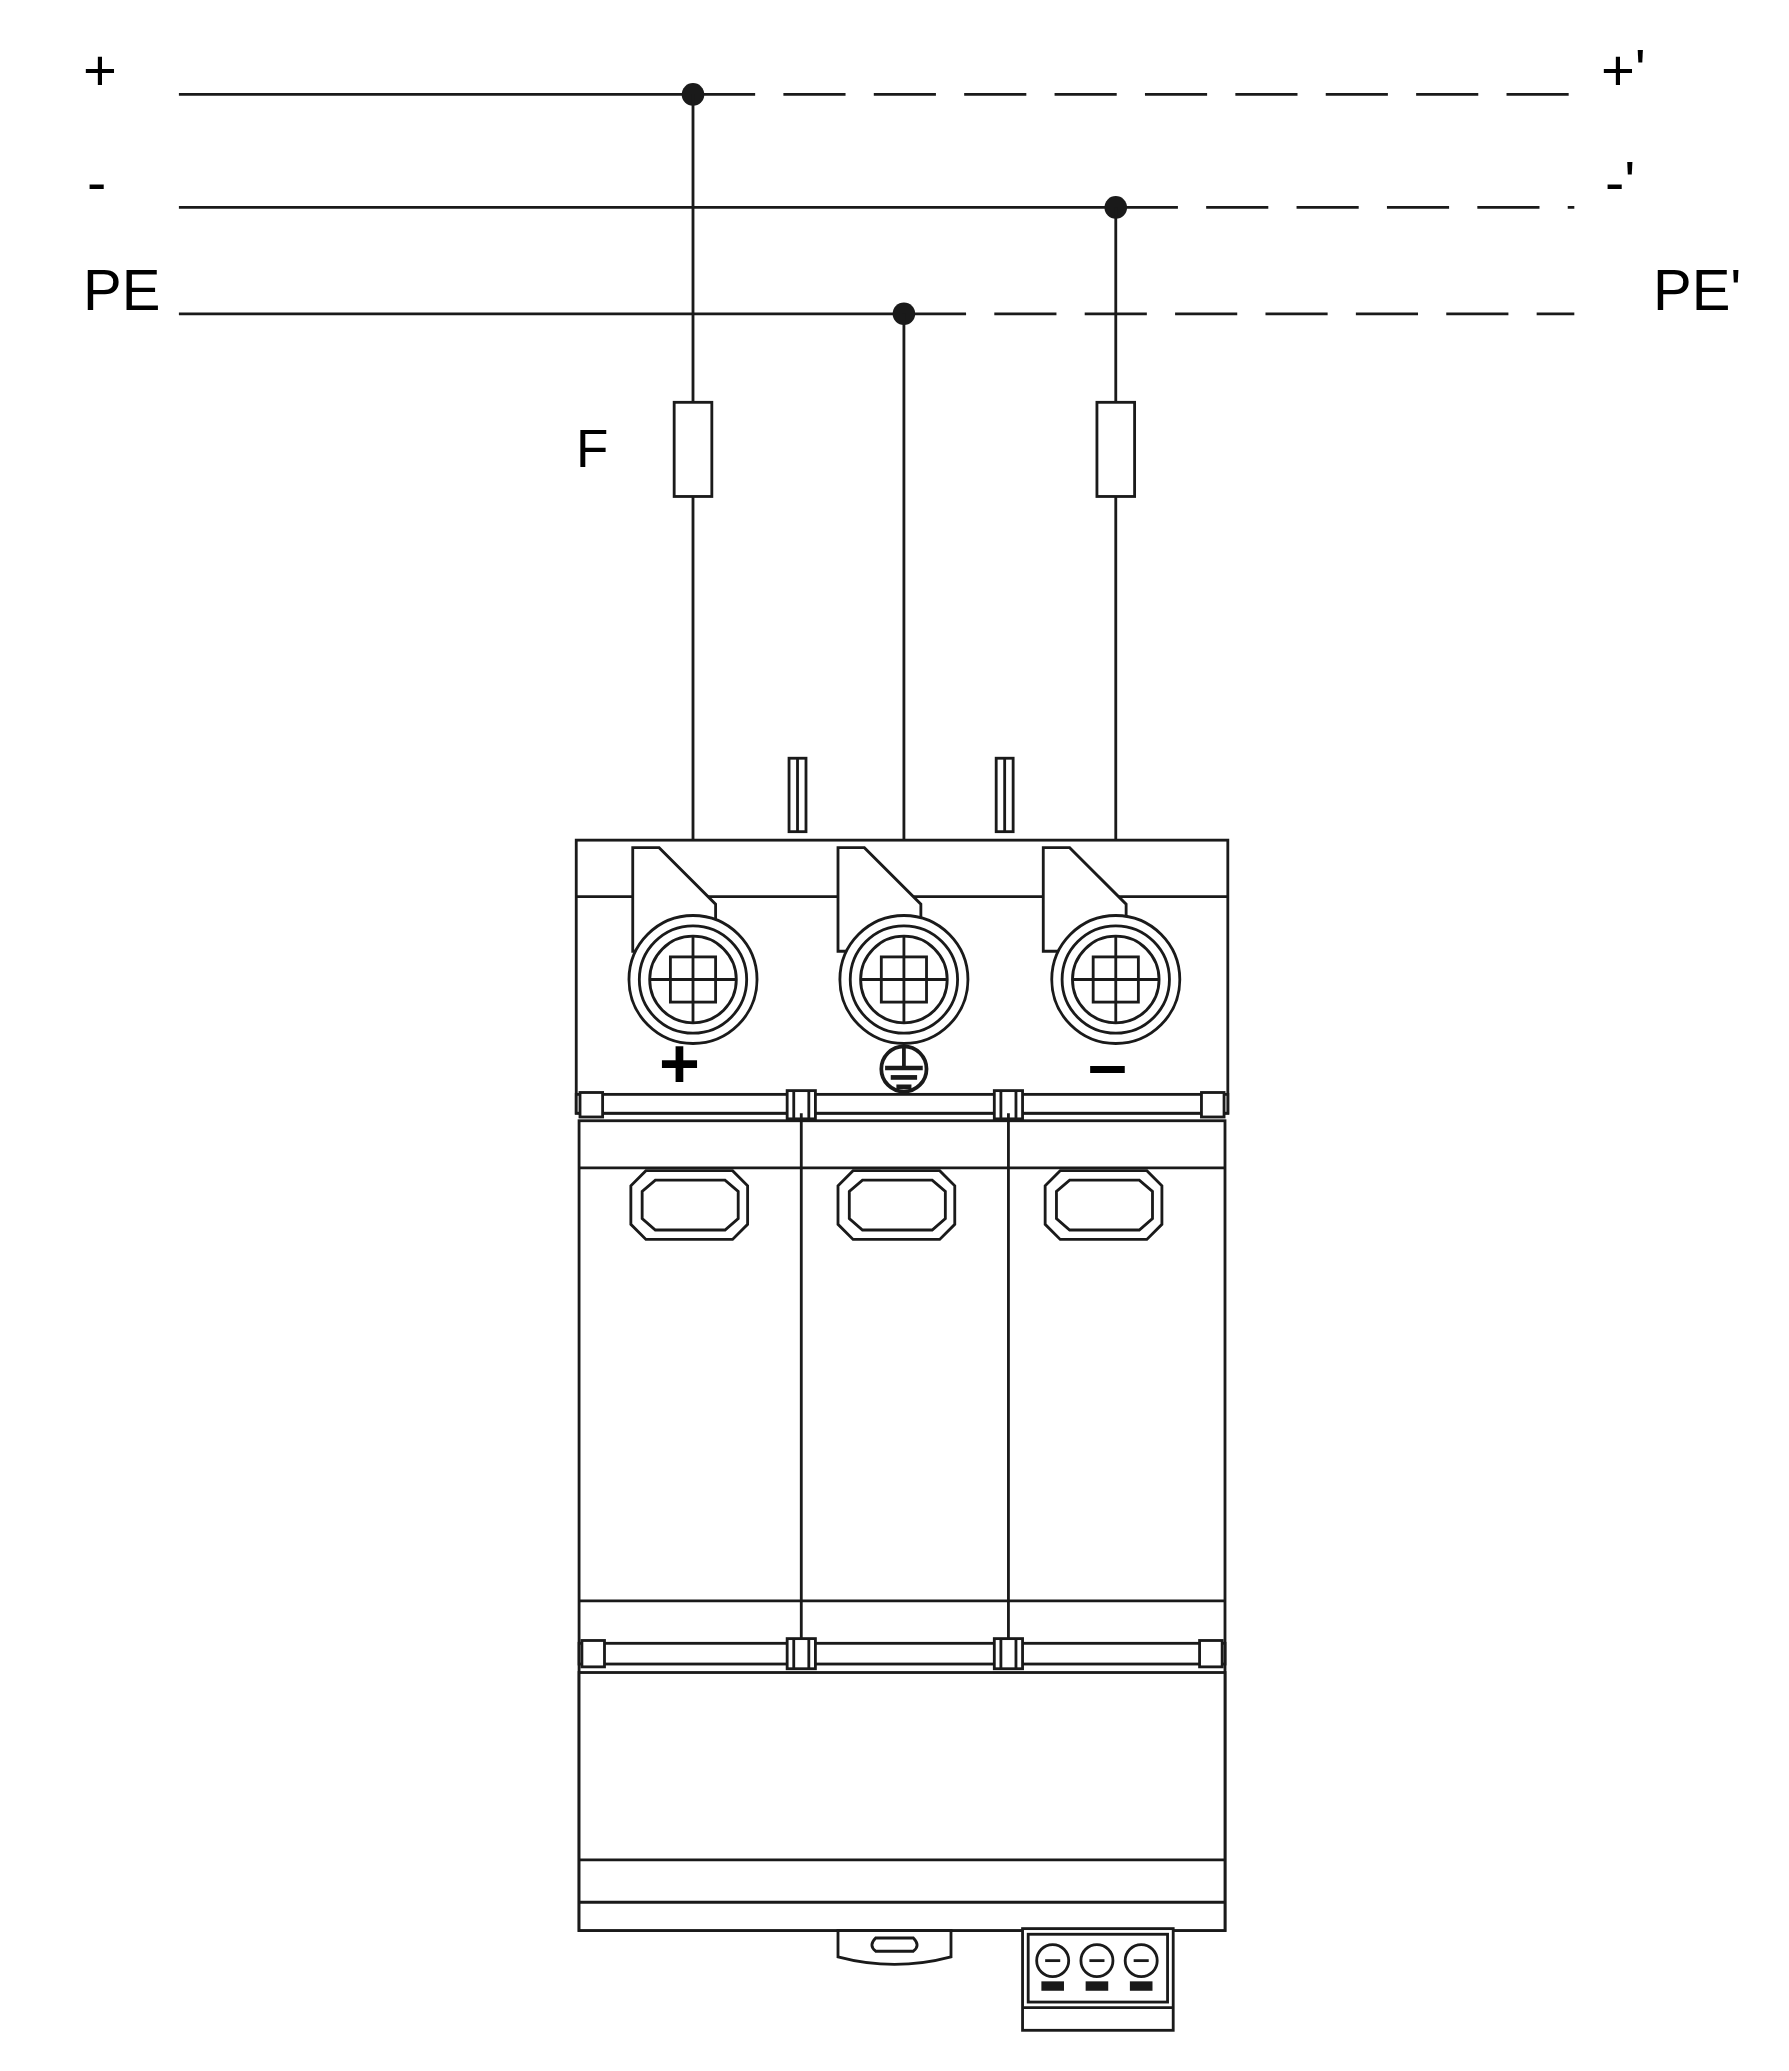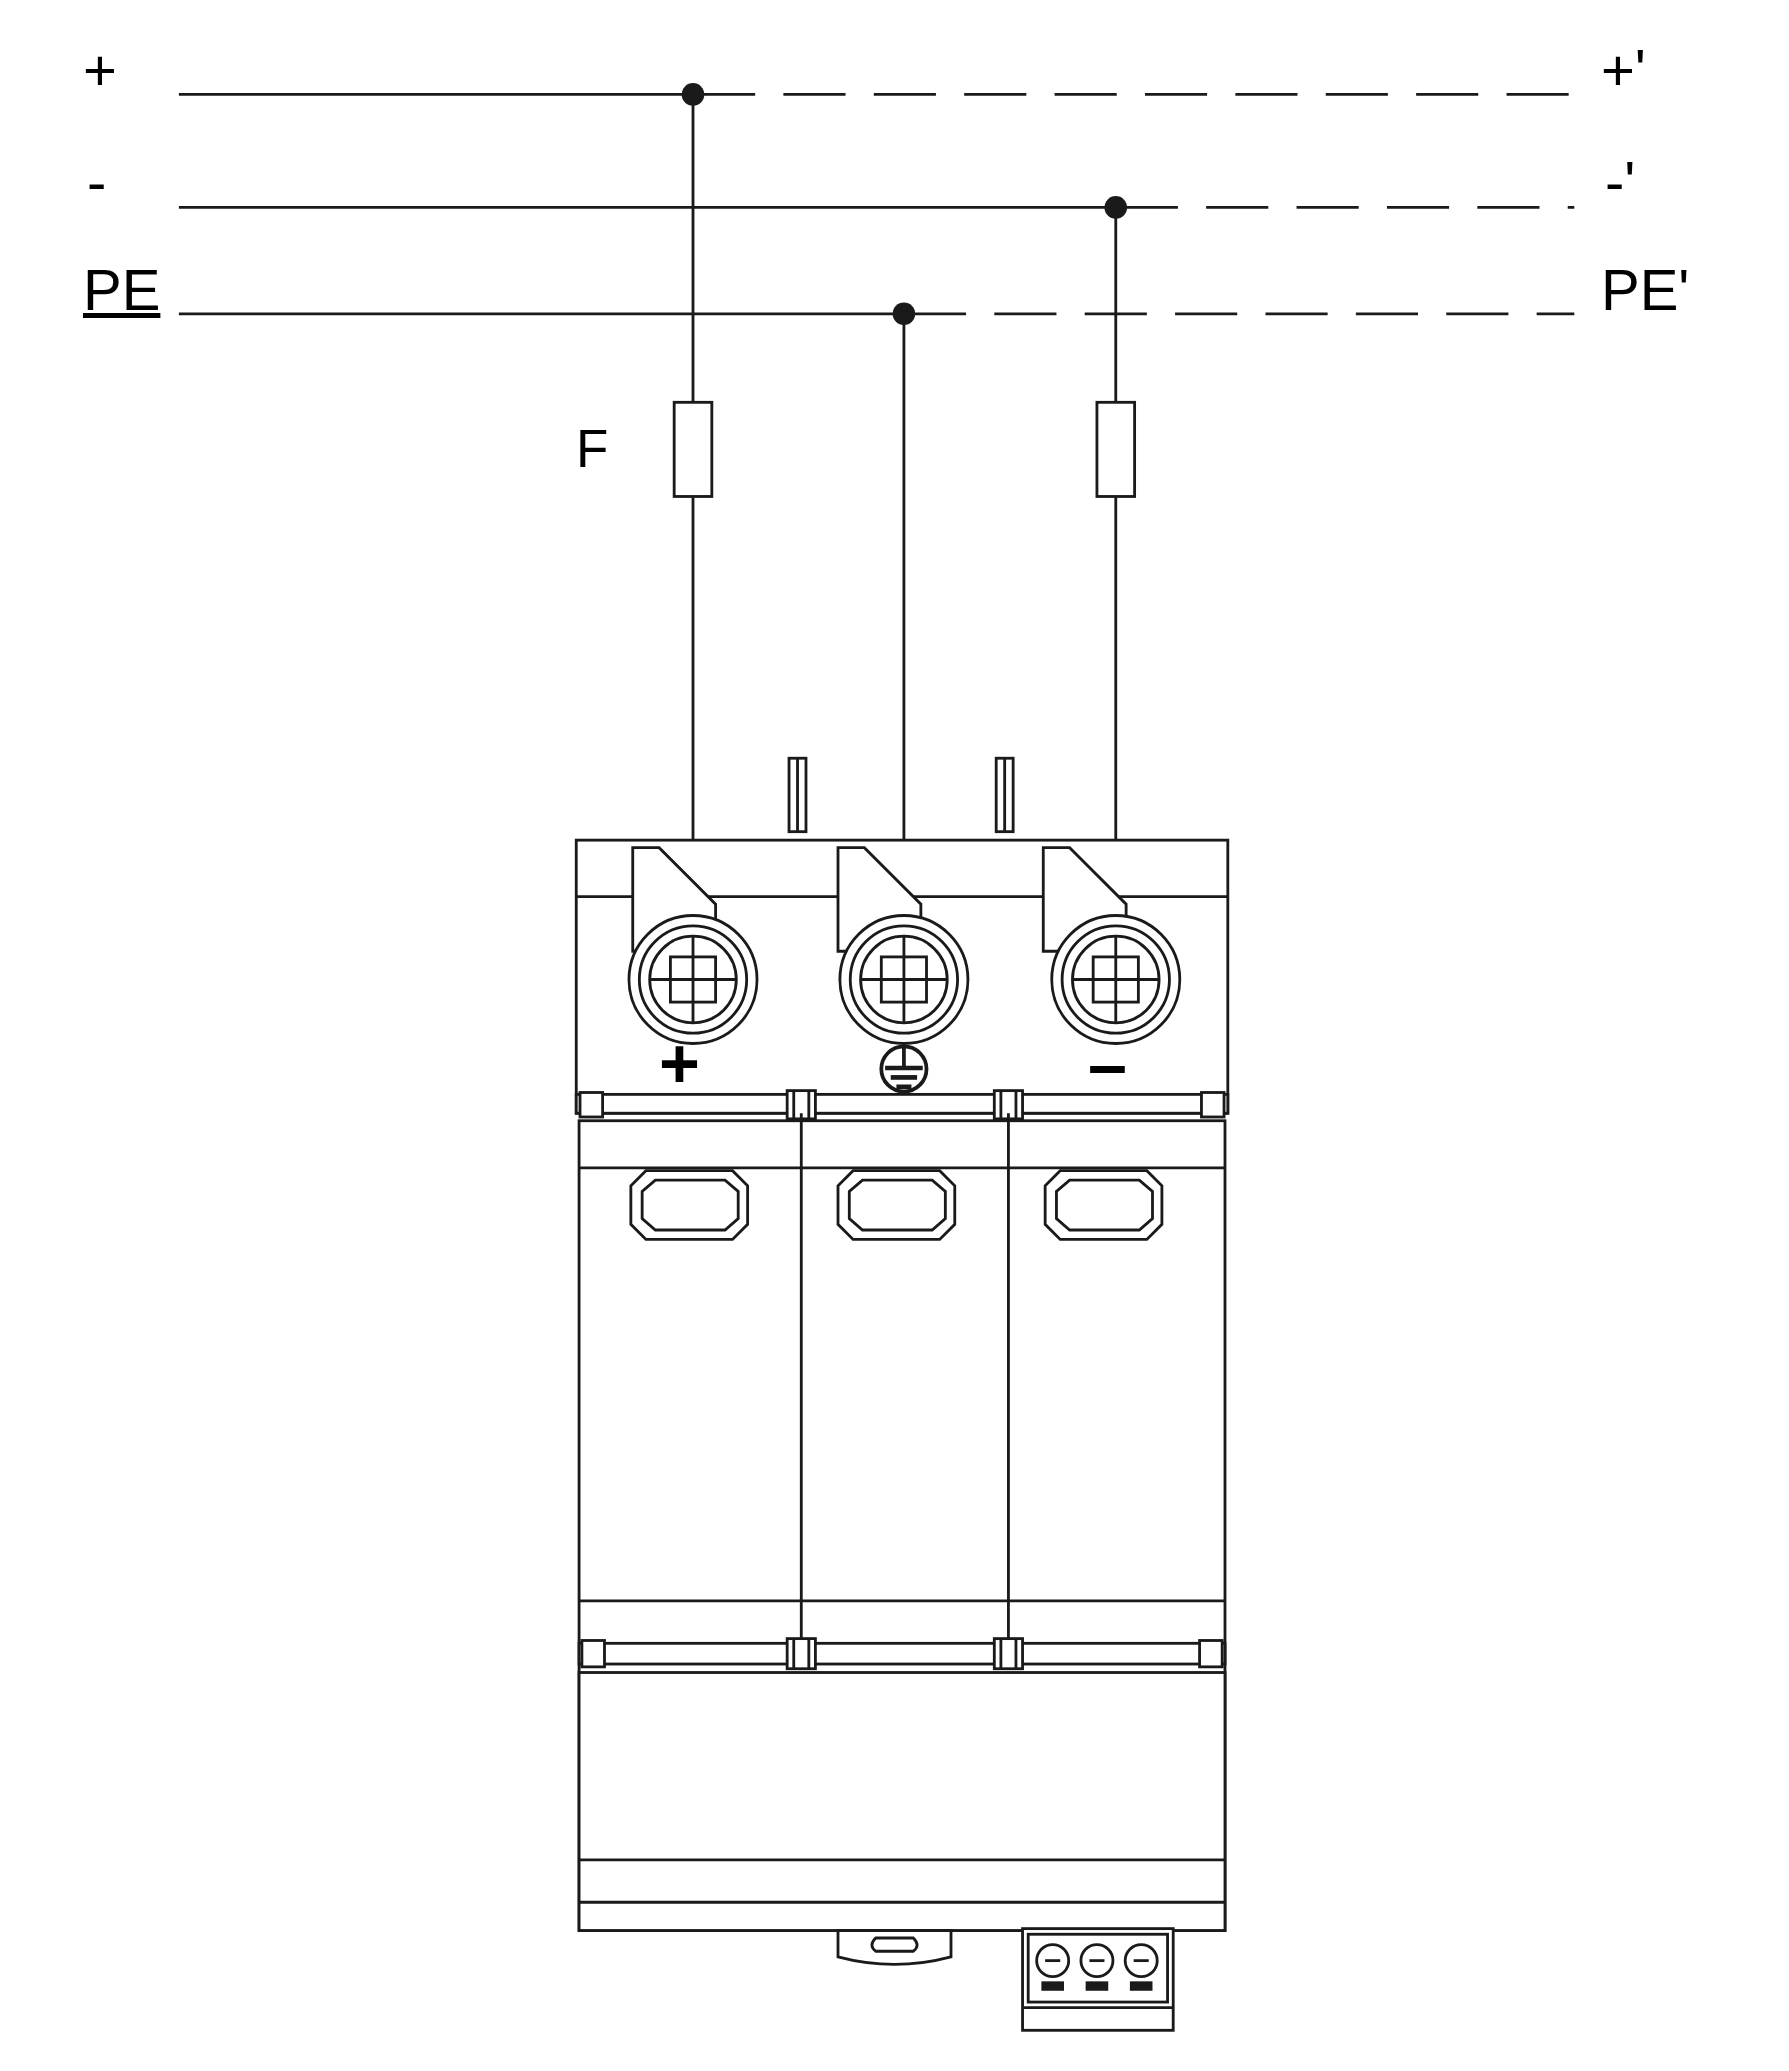"PE" div.lbl { text-decoration: underline -> none }
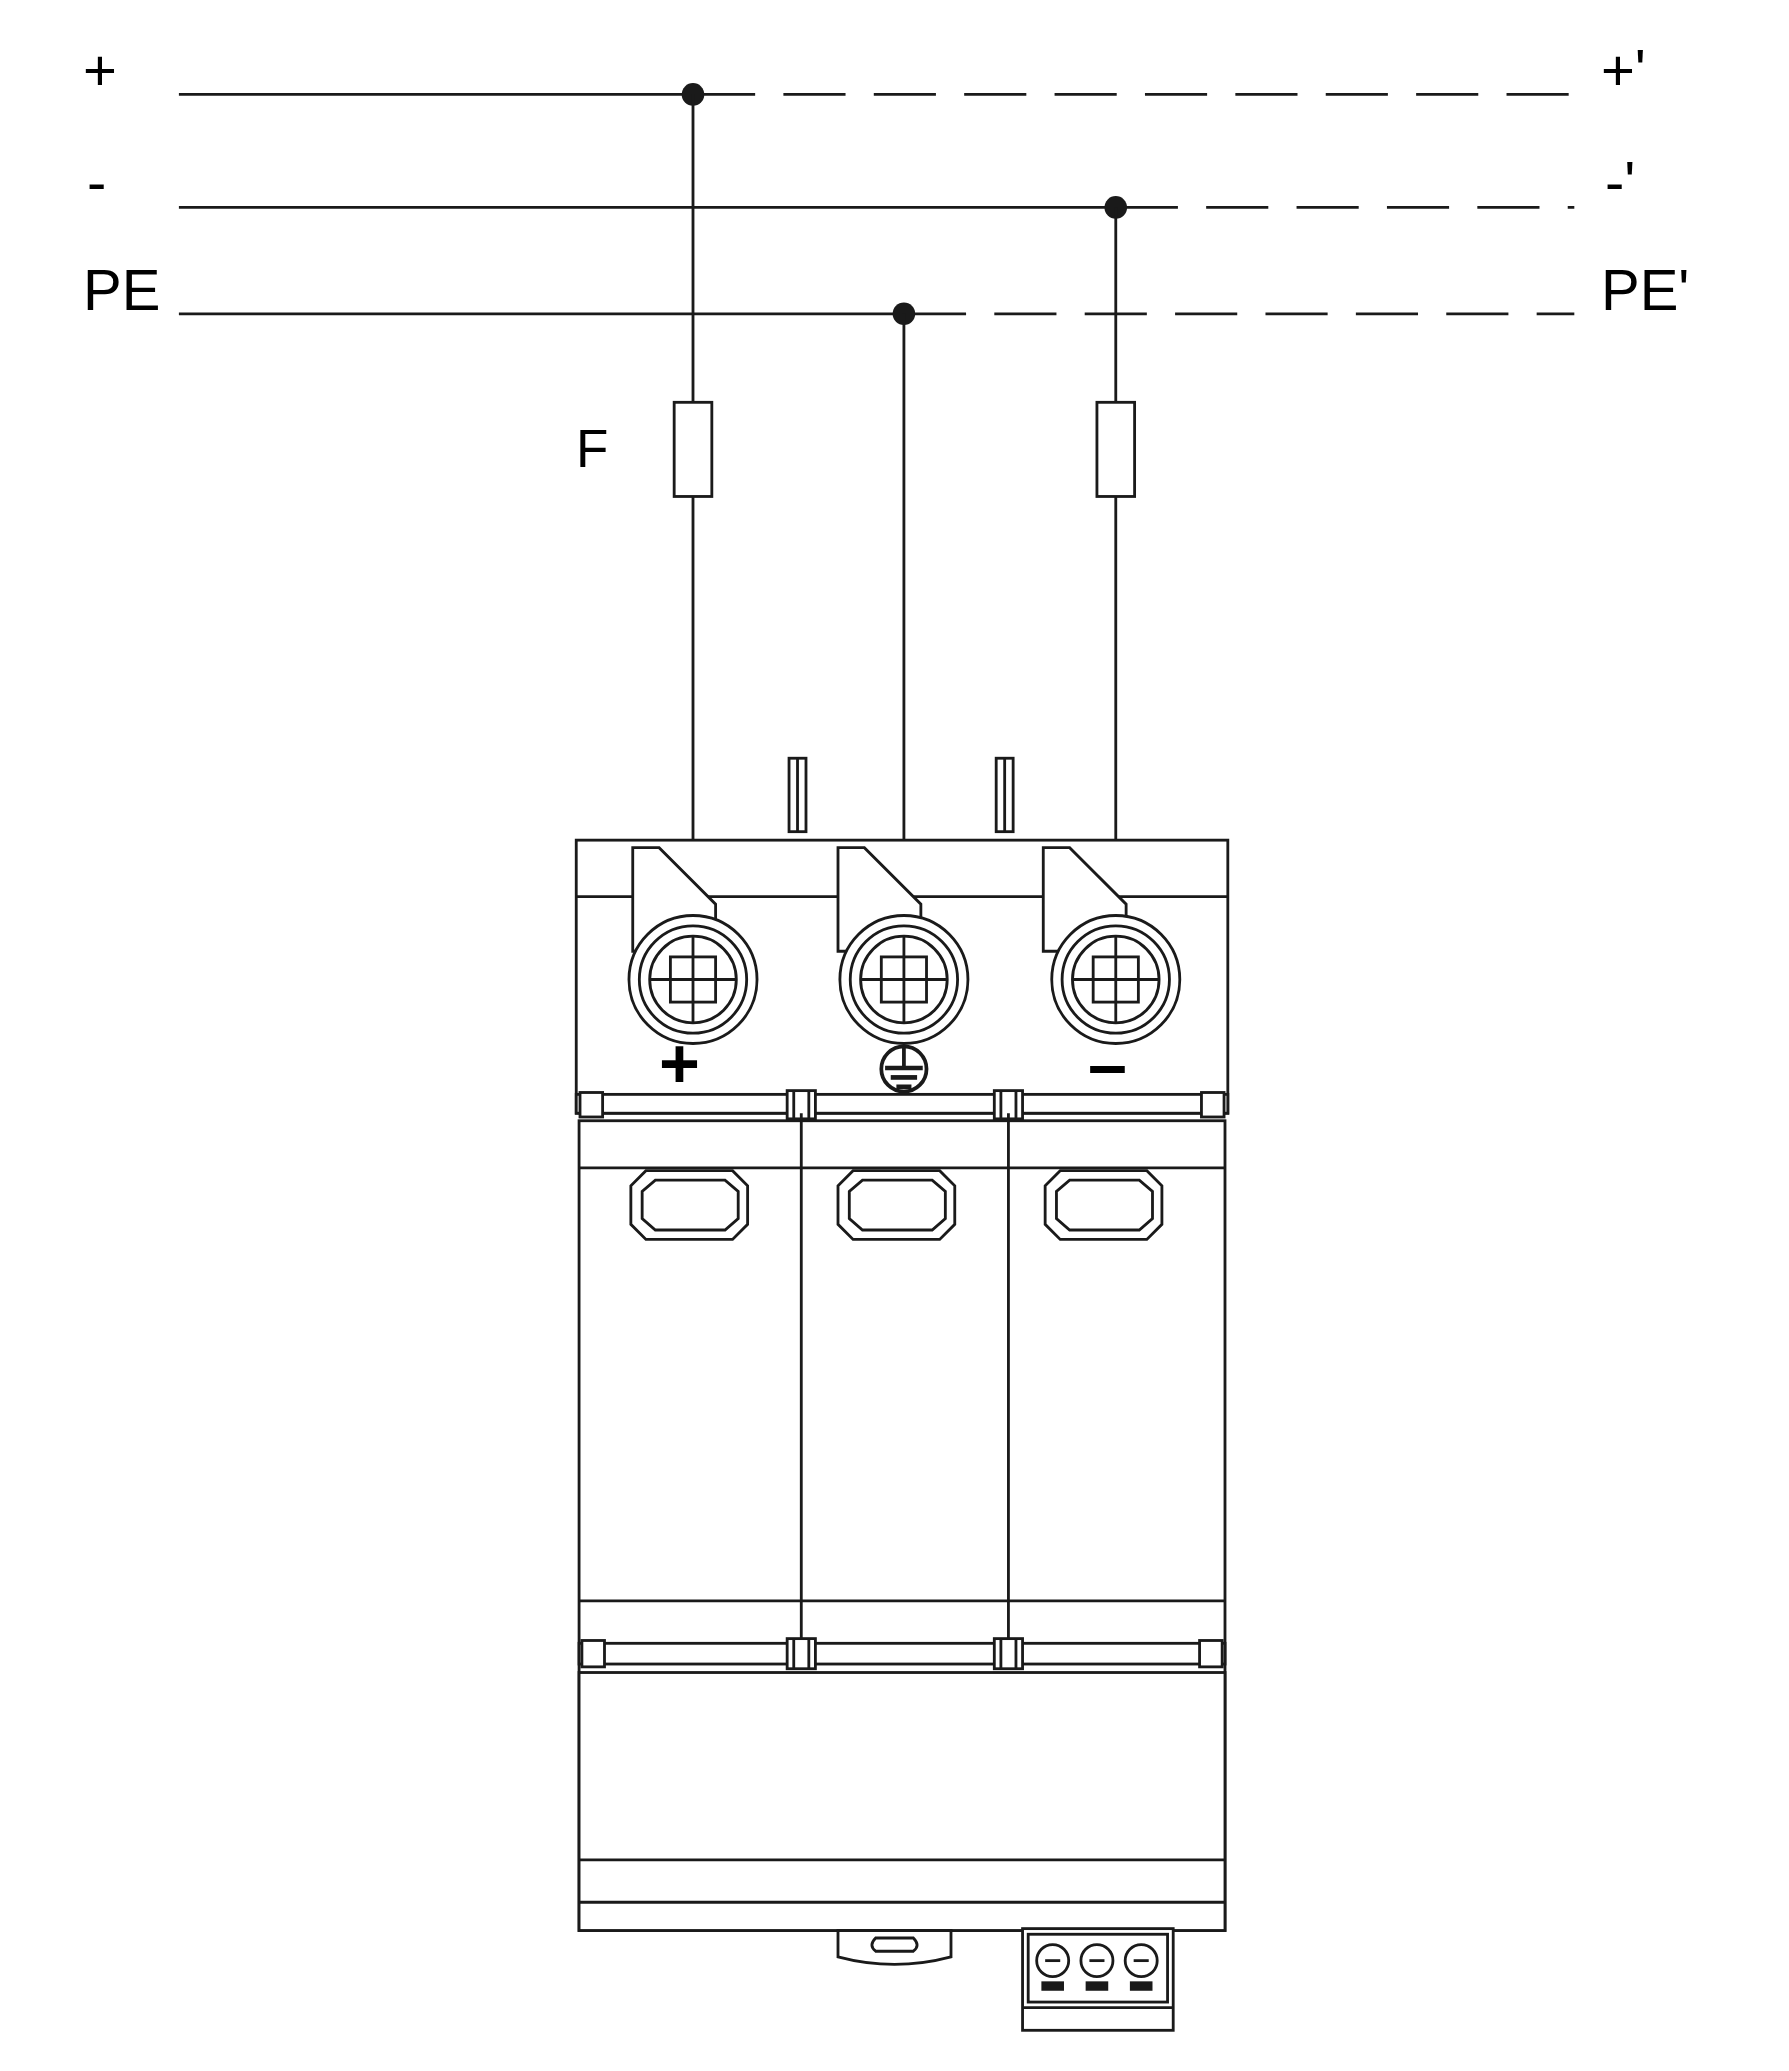"PE'" div.lbl { left: 1601px -> 1653px }
